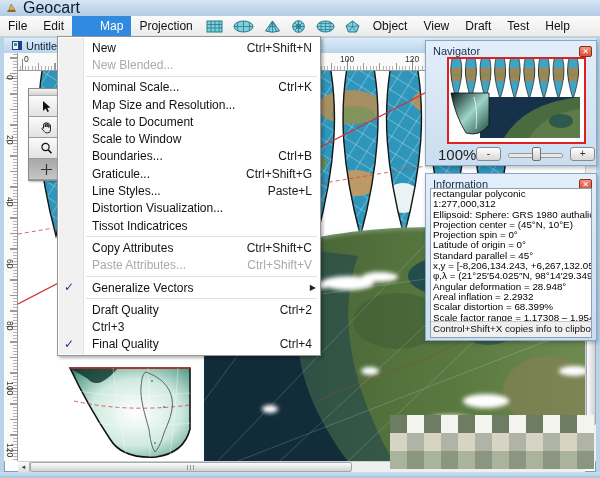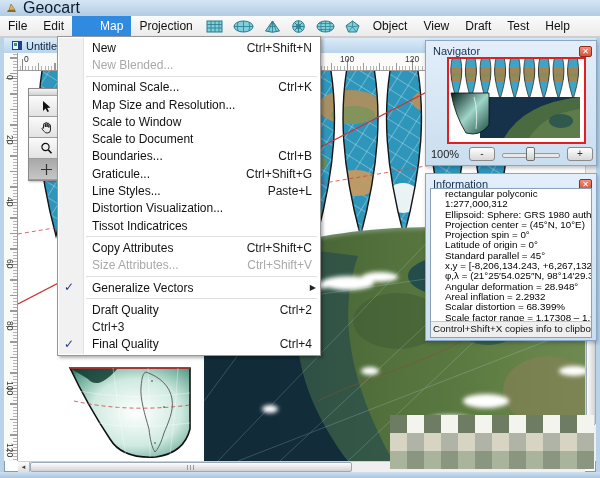"Scale to Window" div.mi { order: before "Scale to Document" -> after "Scale to Document" }
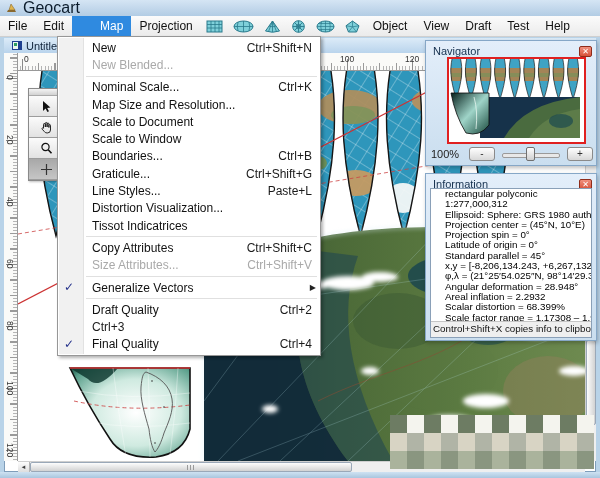"100%" #navctl .pct { font-size: 11px -> 15px; padding-left: 4px -> 11px }
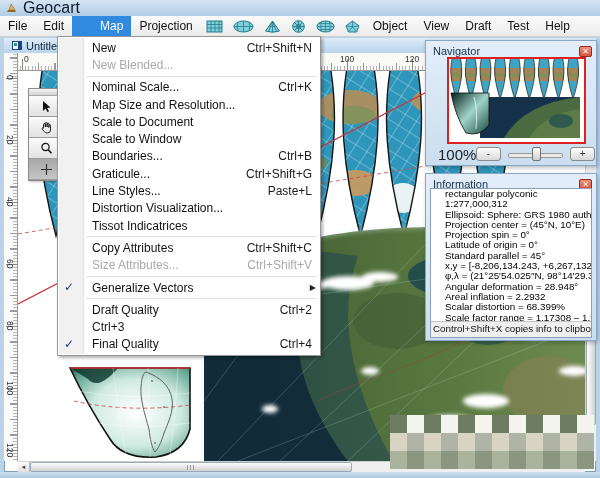"rectangular polyconic" .iline { padding-left: 14px -> 2px }
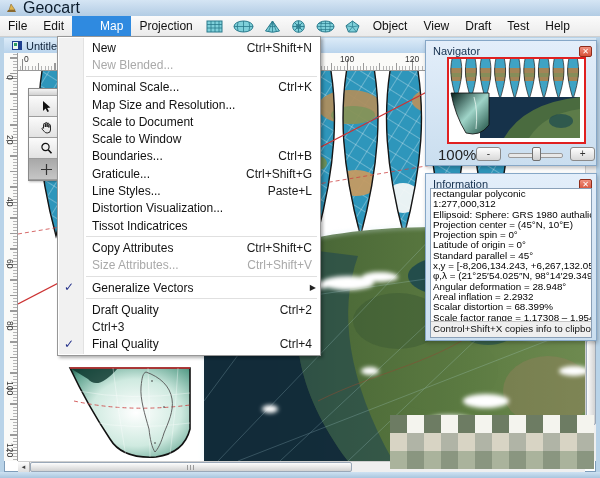"Size Attributes..." span.ml { text: Size -> Paste }
